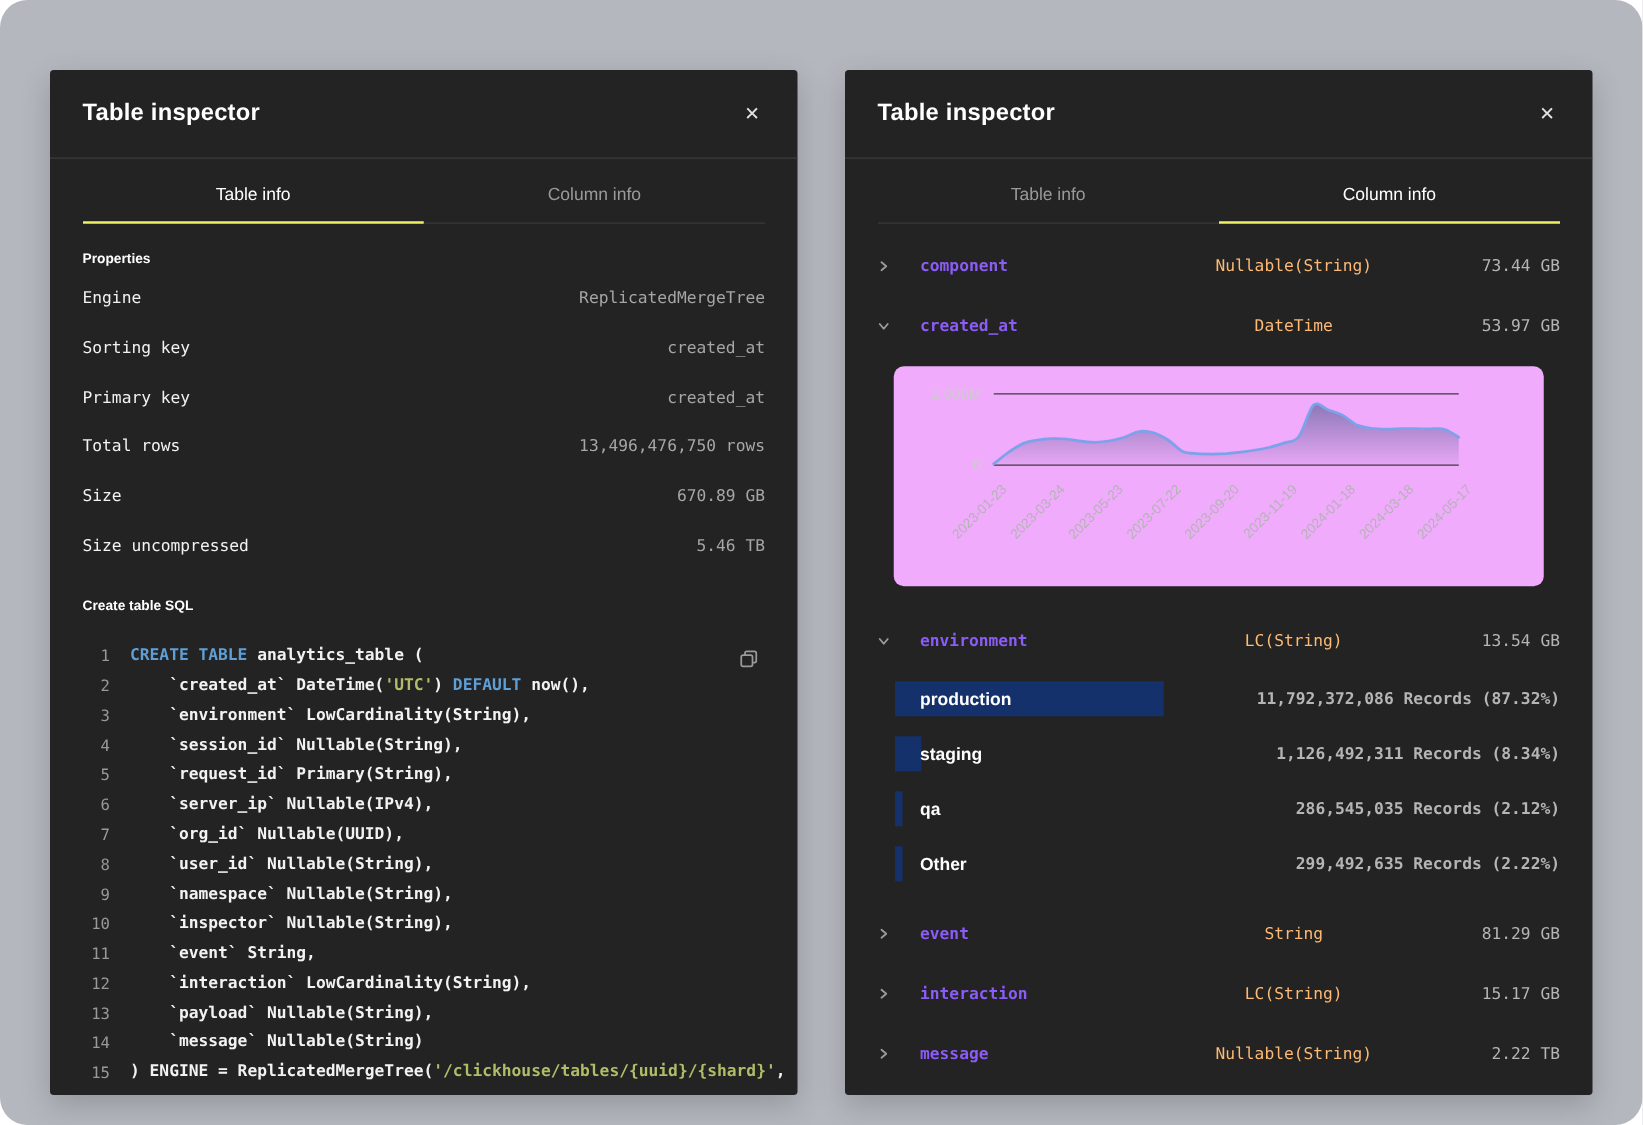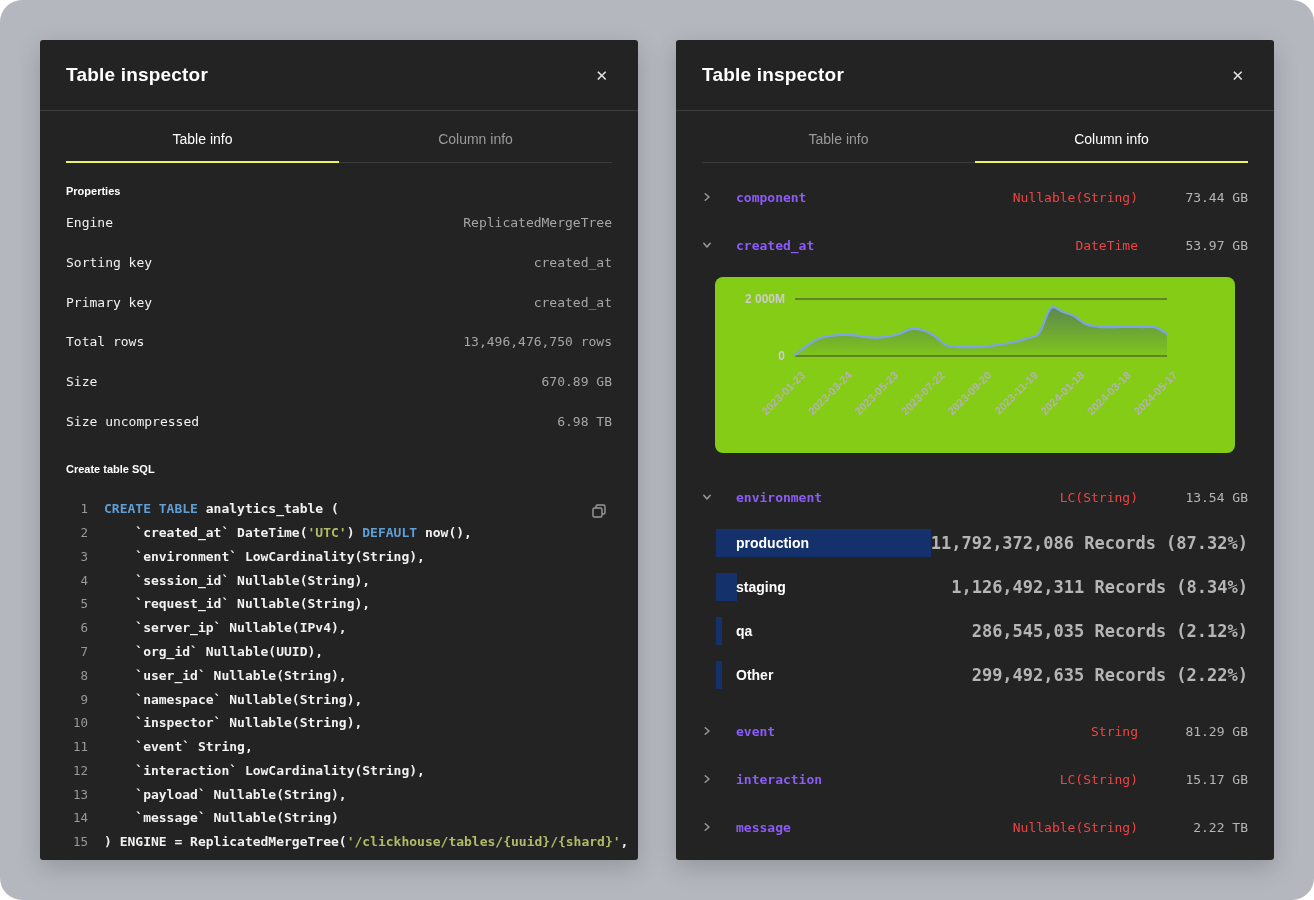"Table inspector" .panel { top: 40px -> 56px }
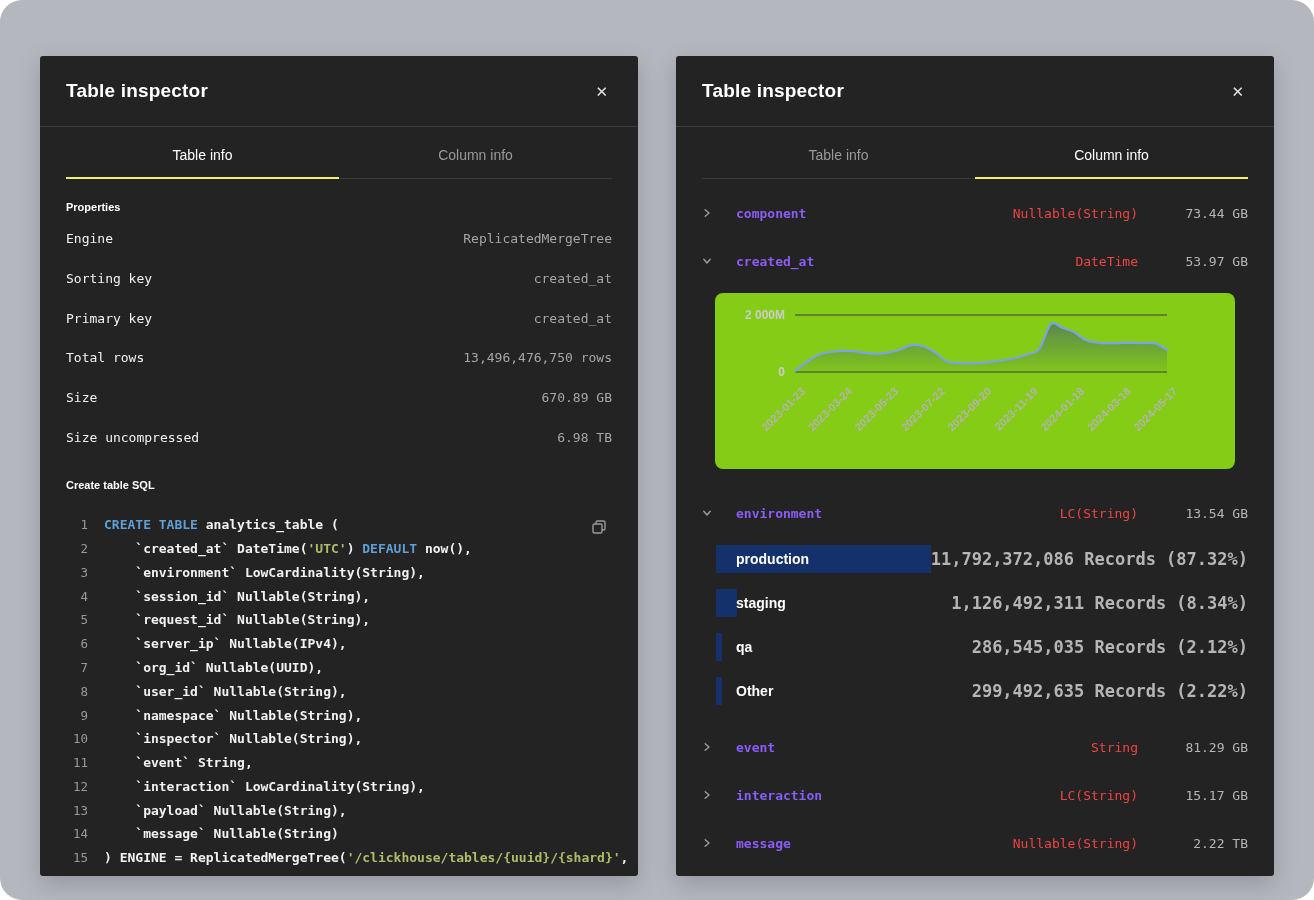"Nullable(String)" .col-type { color: #ef4444 -> #fdba74; text-align: right -> center }
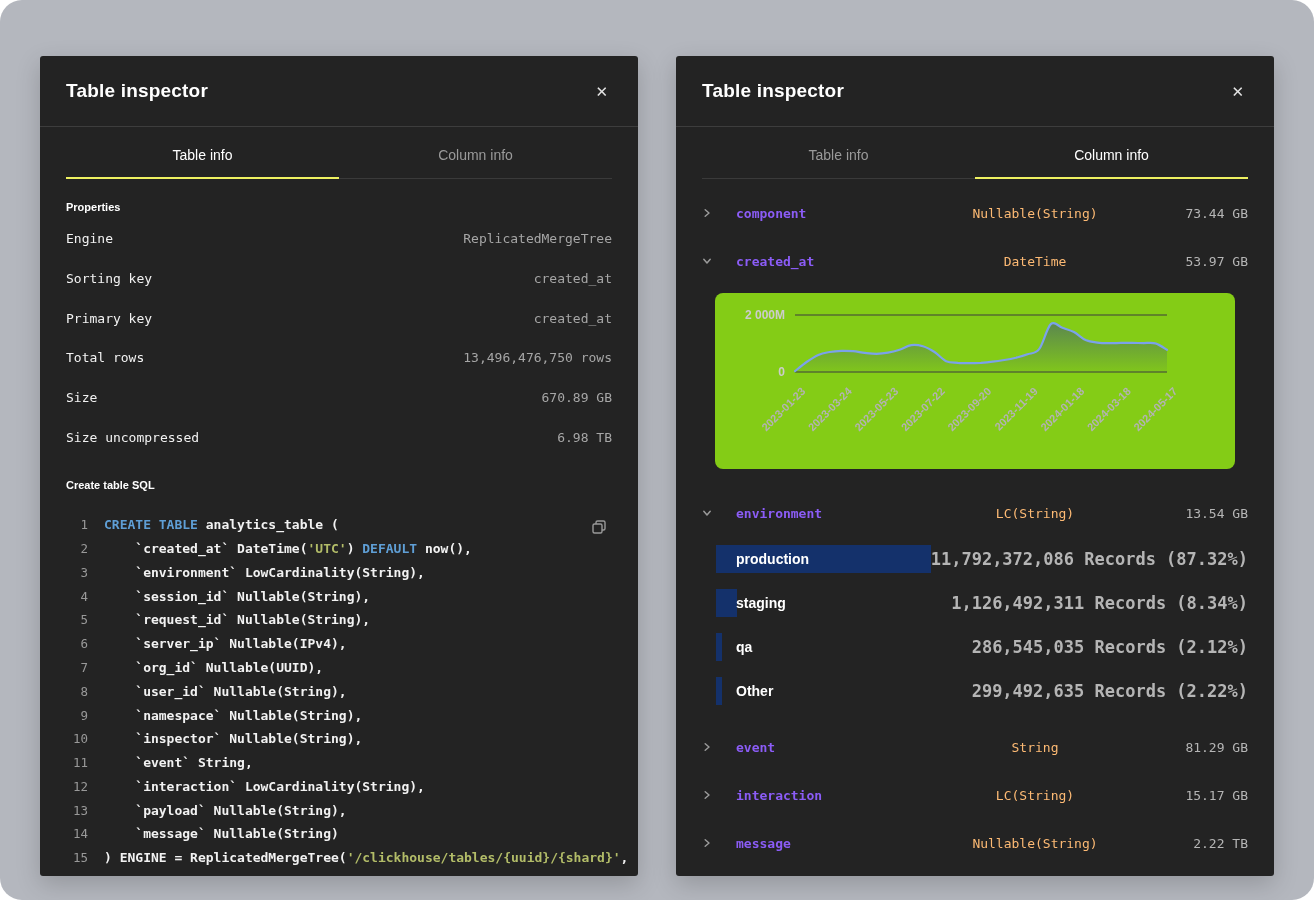"2 000M" .chart-wrap { background: #84cc16 -> #f0abfc; font-weight: bold -> none }
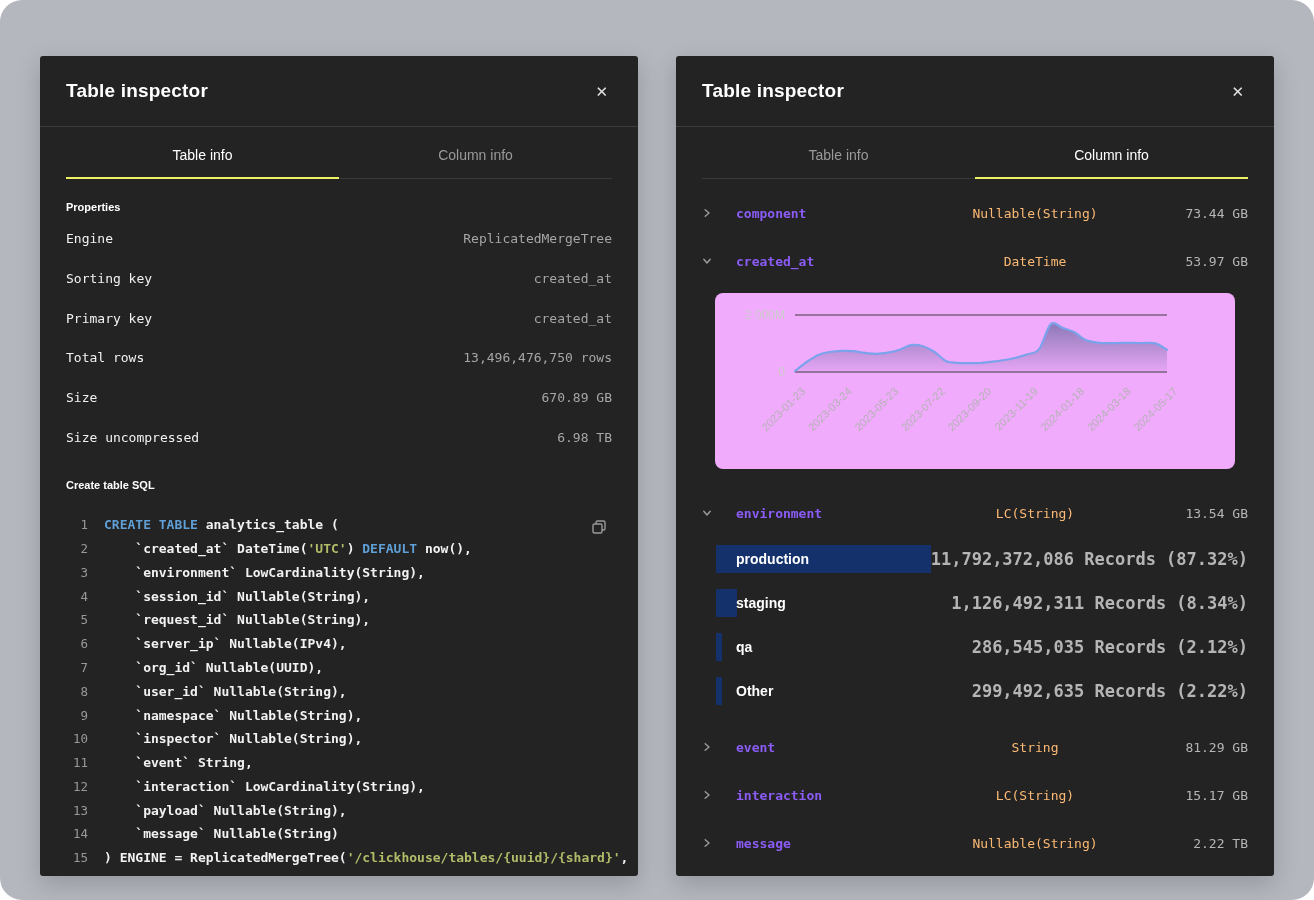"6.98 TB" span.prop-value { text: 6.98 -> 5.46 }
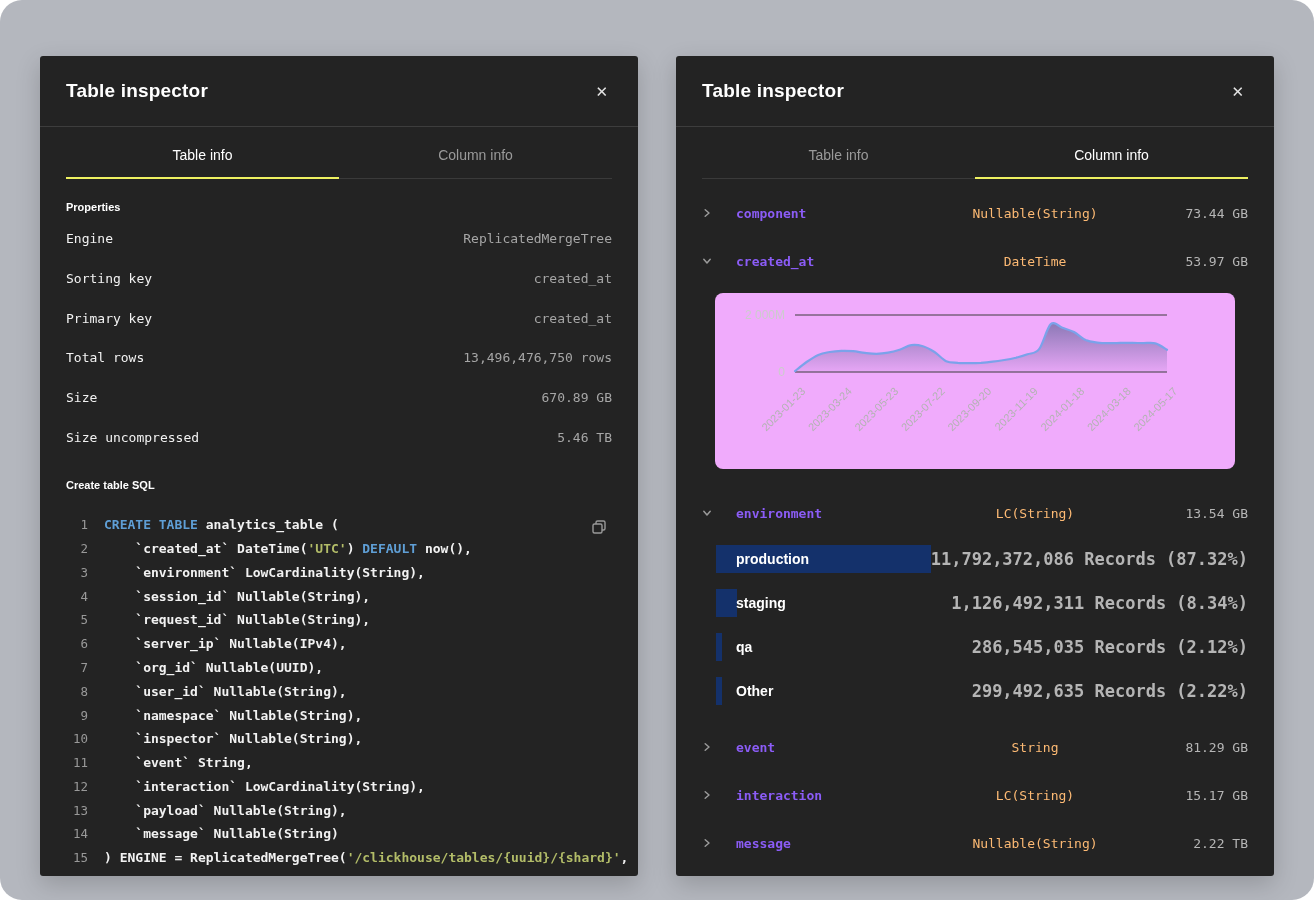"11,792,372,086 Records (87.32%)" .value-records { font-size: 17px -> 13px }
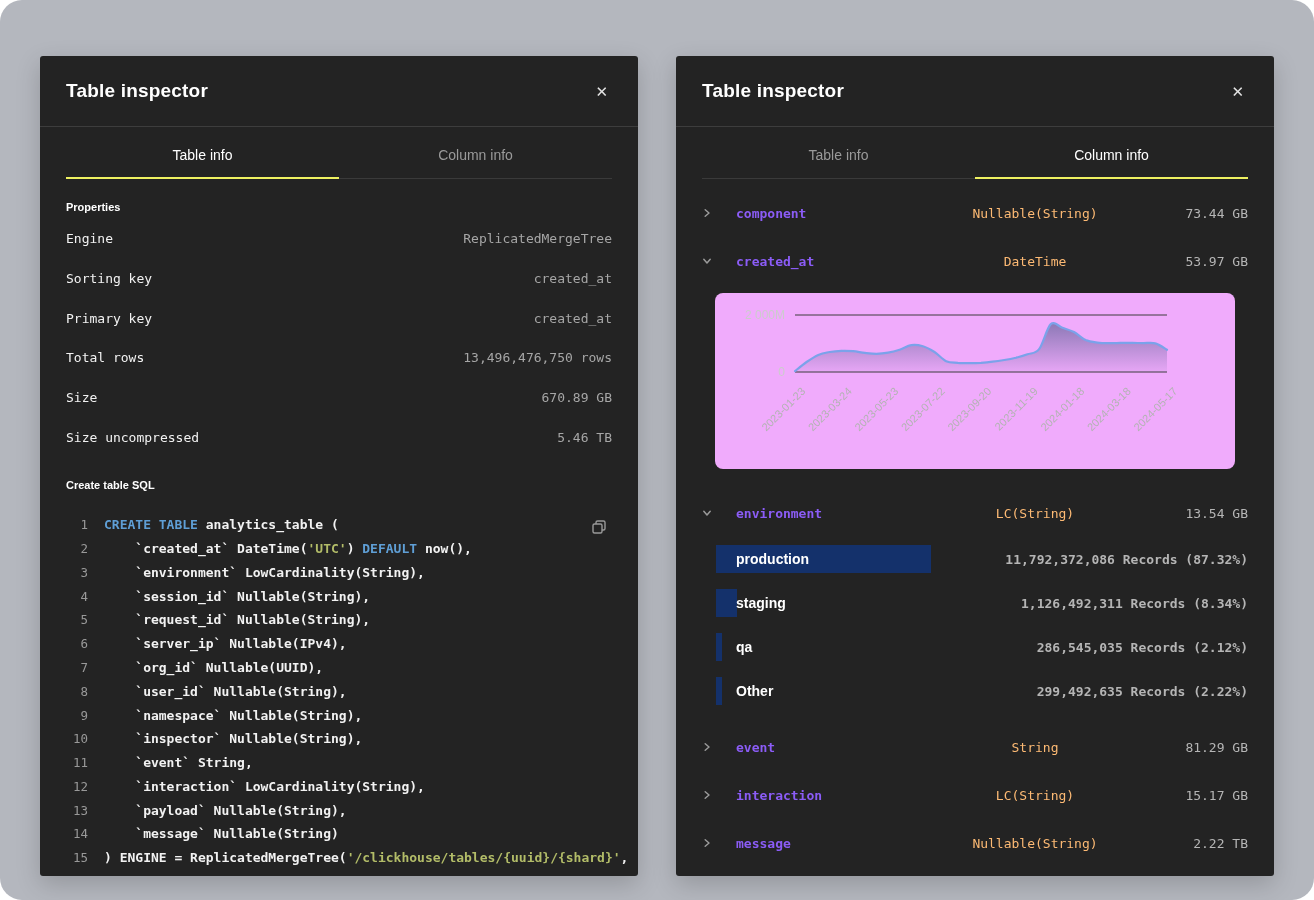"`request_id` Nullable(String)," span.seg-p { text: Nullable -> Primary }
